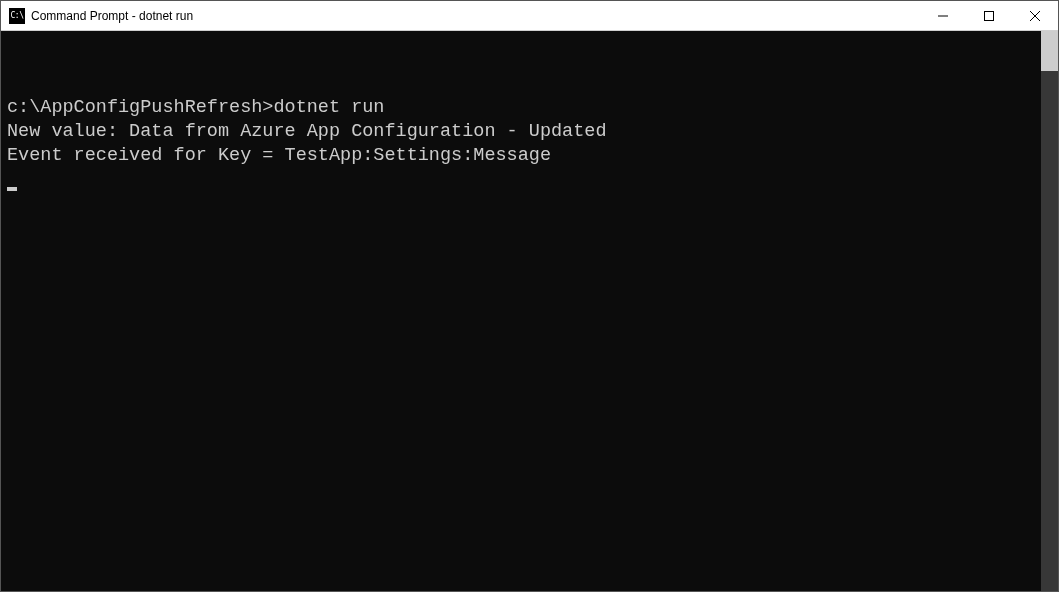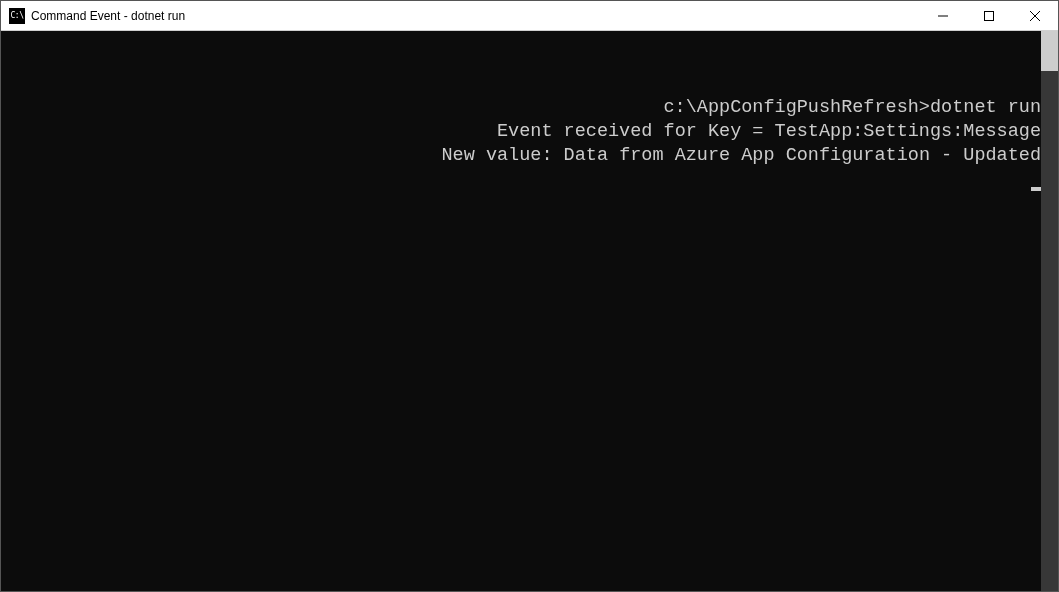"Command Event - dotnet run" div.title-text { text: Event -> Prompt }
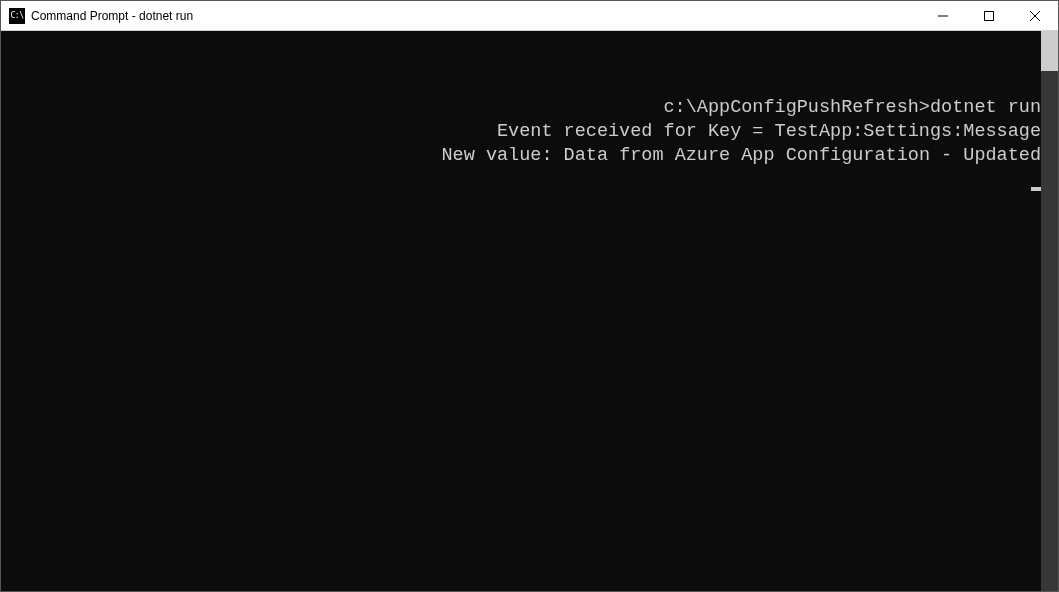"c:\AppConfigPushRefresh>dotnet run" .console-area { text-align: right -> none }
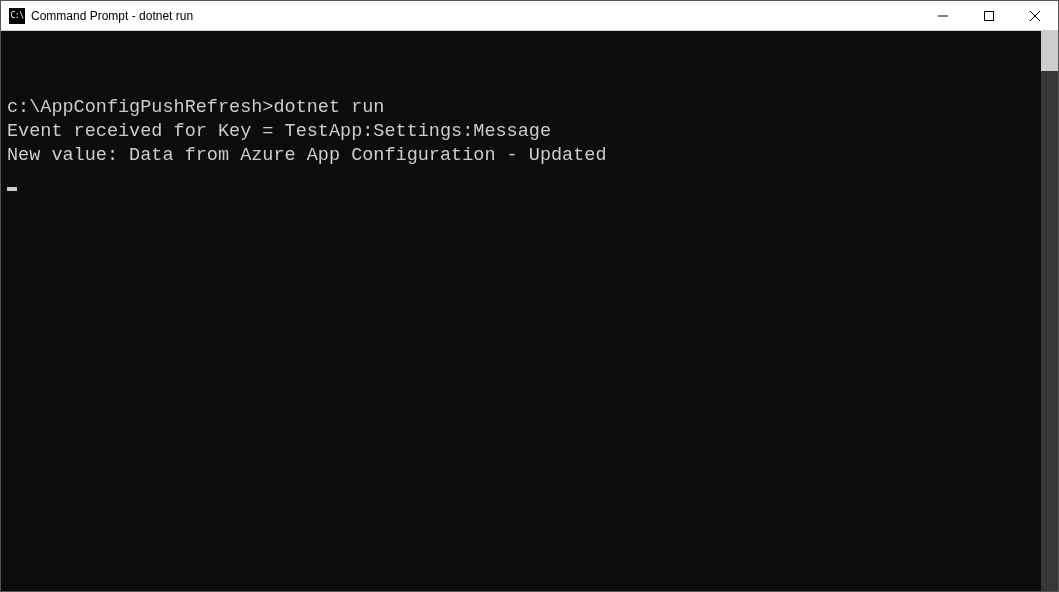"Event received for Key =" span.console-line { order: before "New value: Data from Azure" -> after "New value: Data from Azure" }
